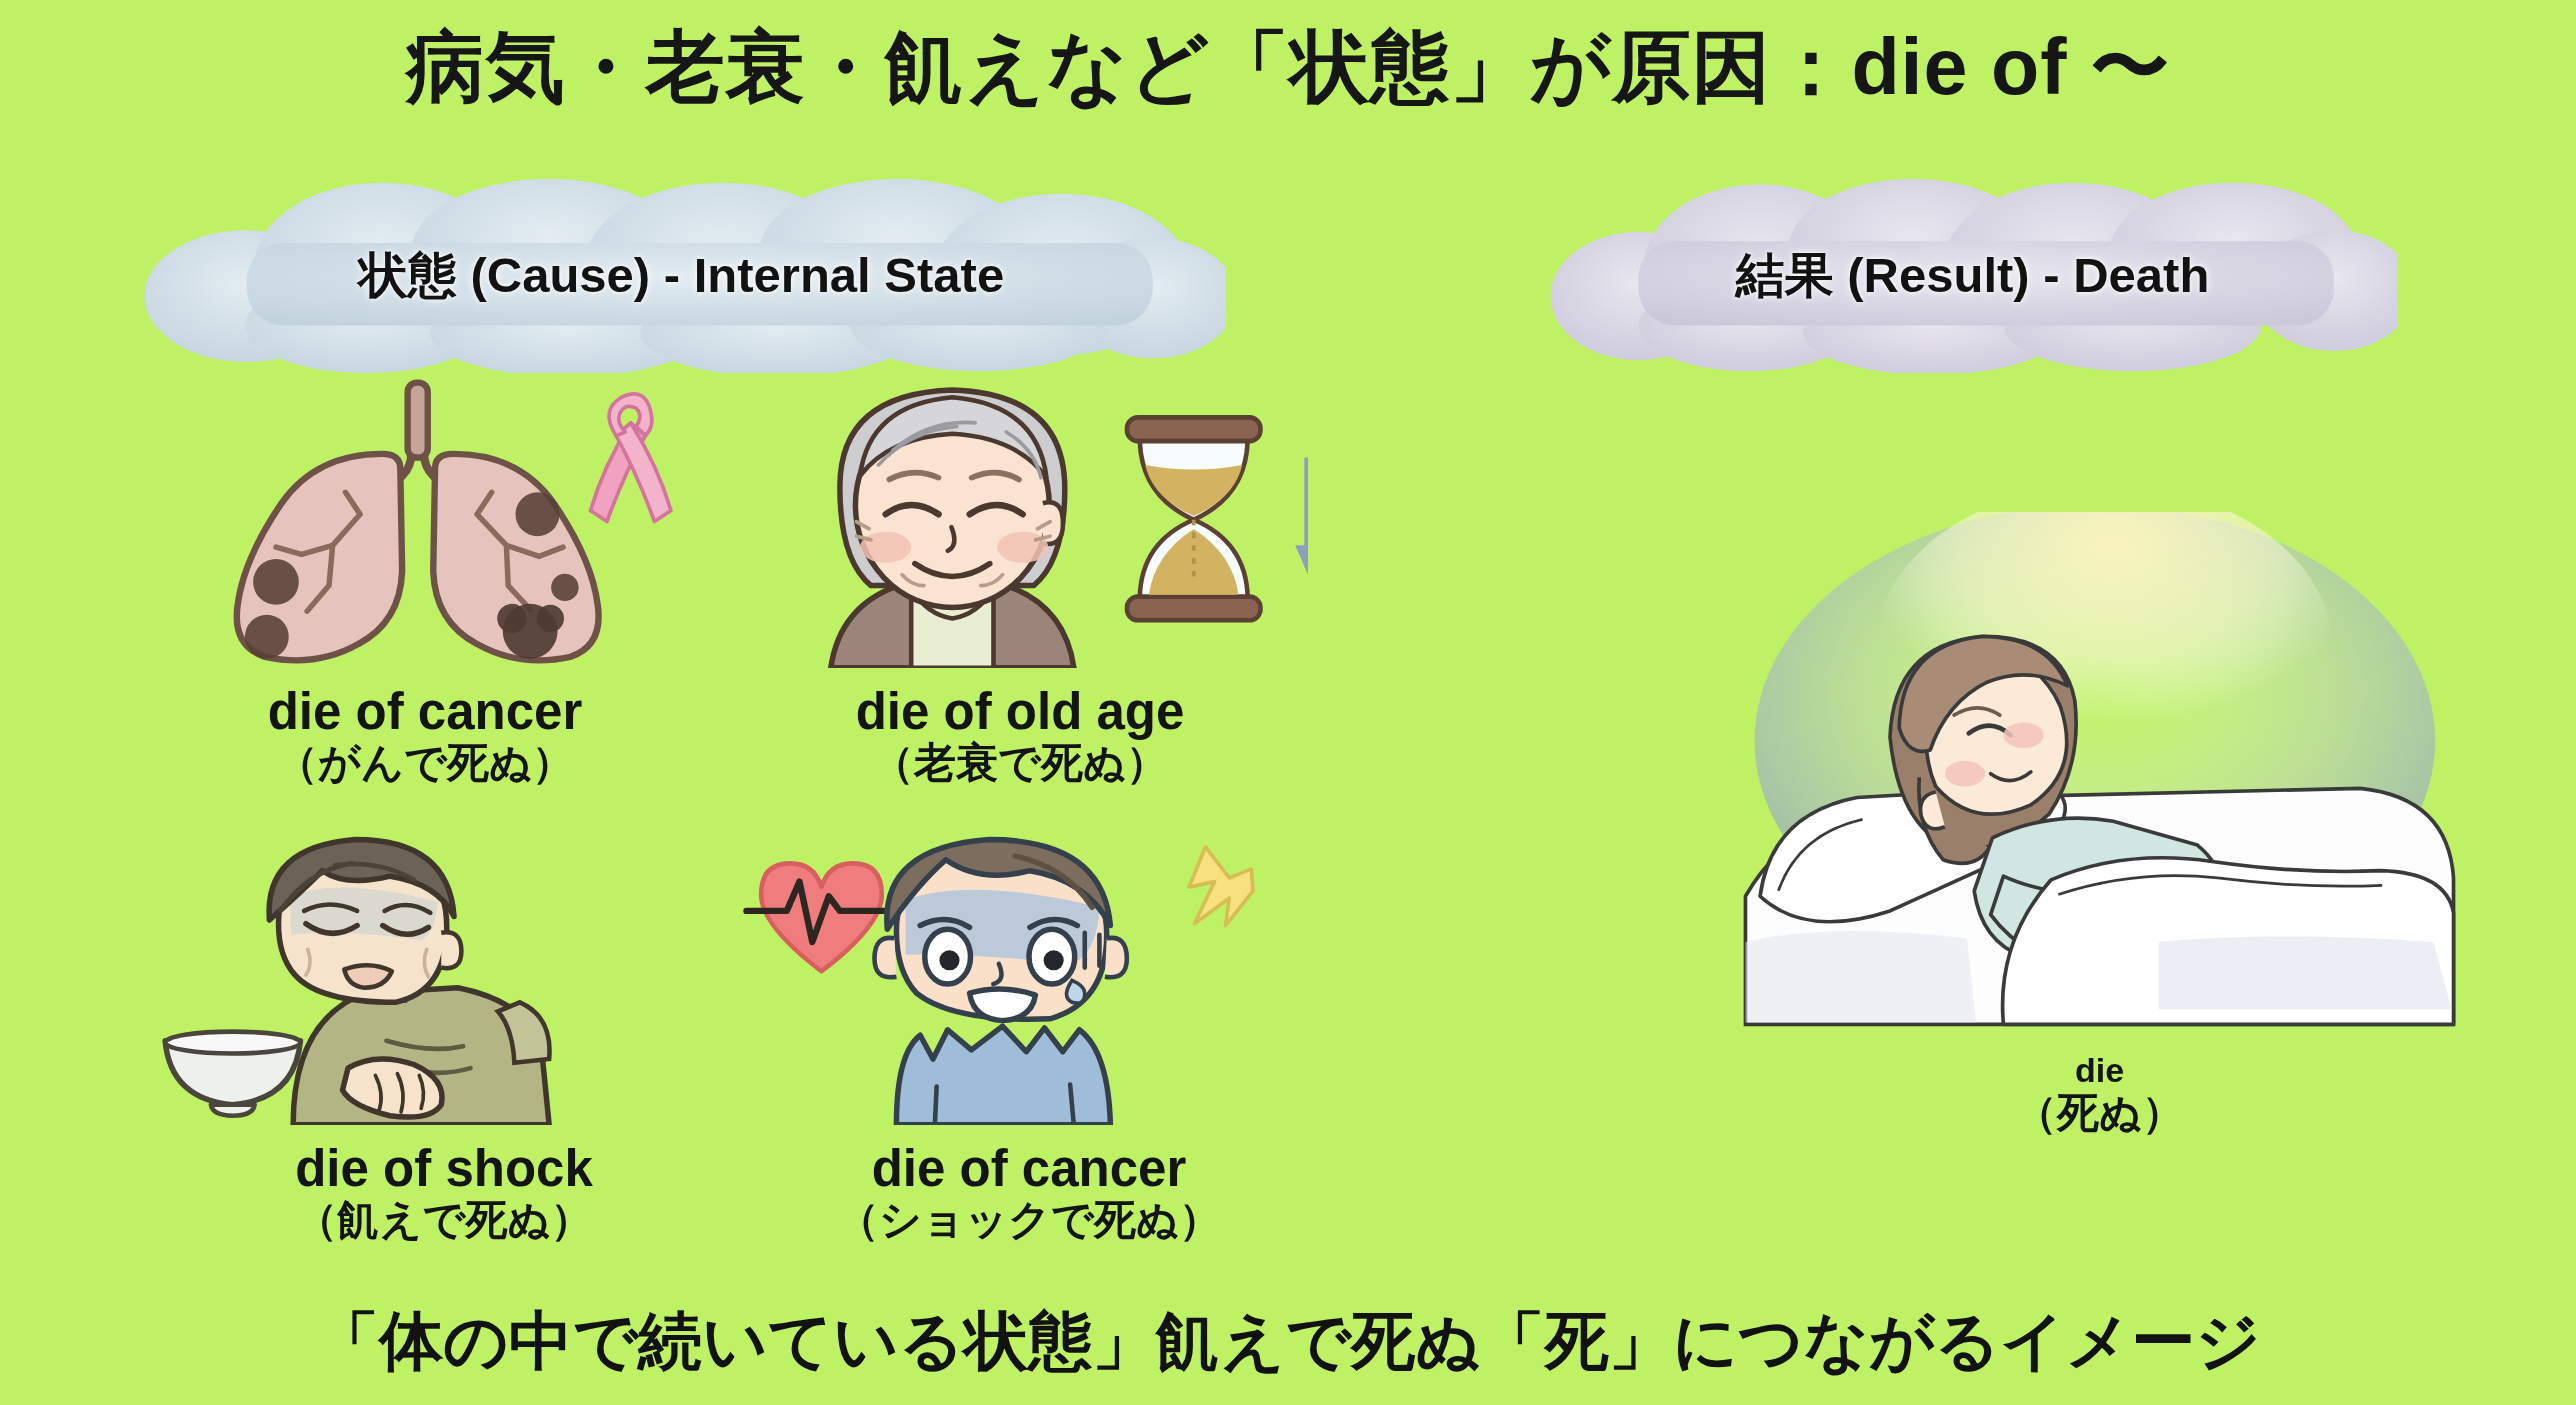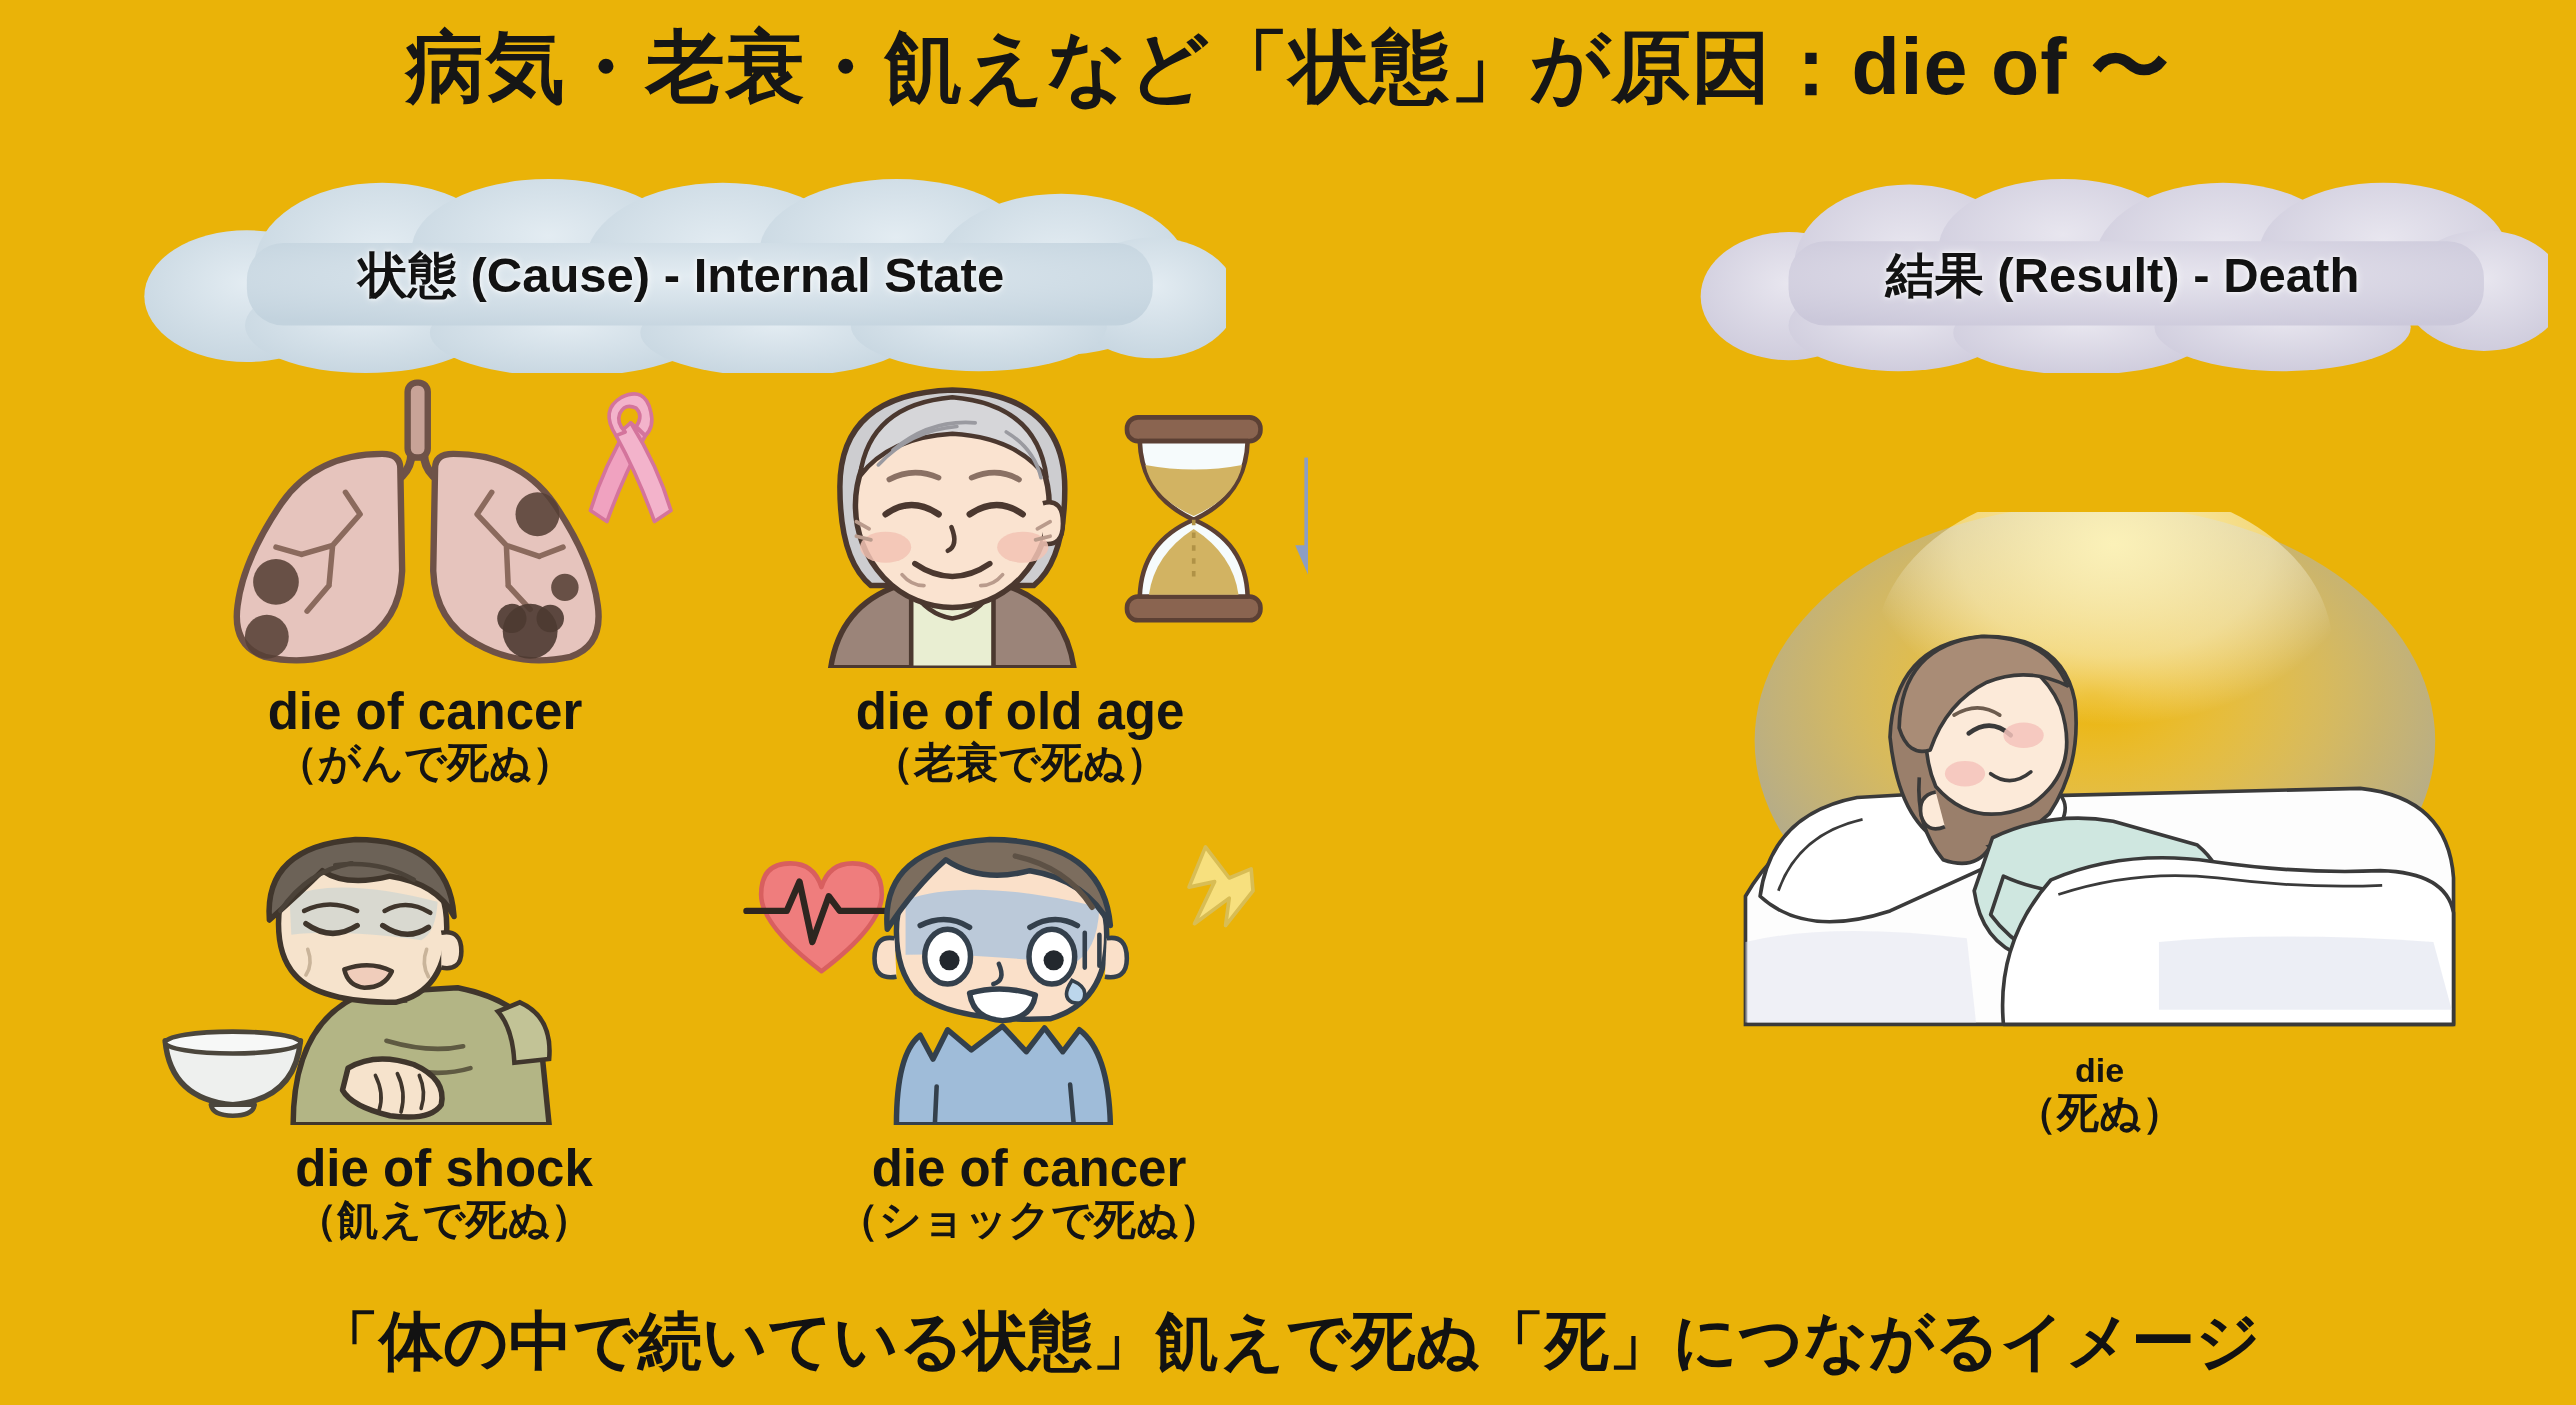"病気・老衰・飢えなど「状態」が原因：die of 〜" .slide { background: #eab308 -> #bef264 }
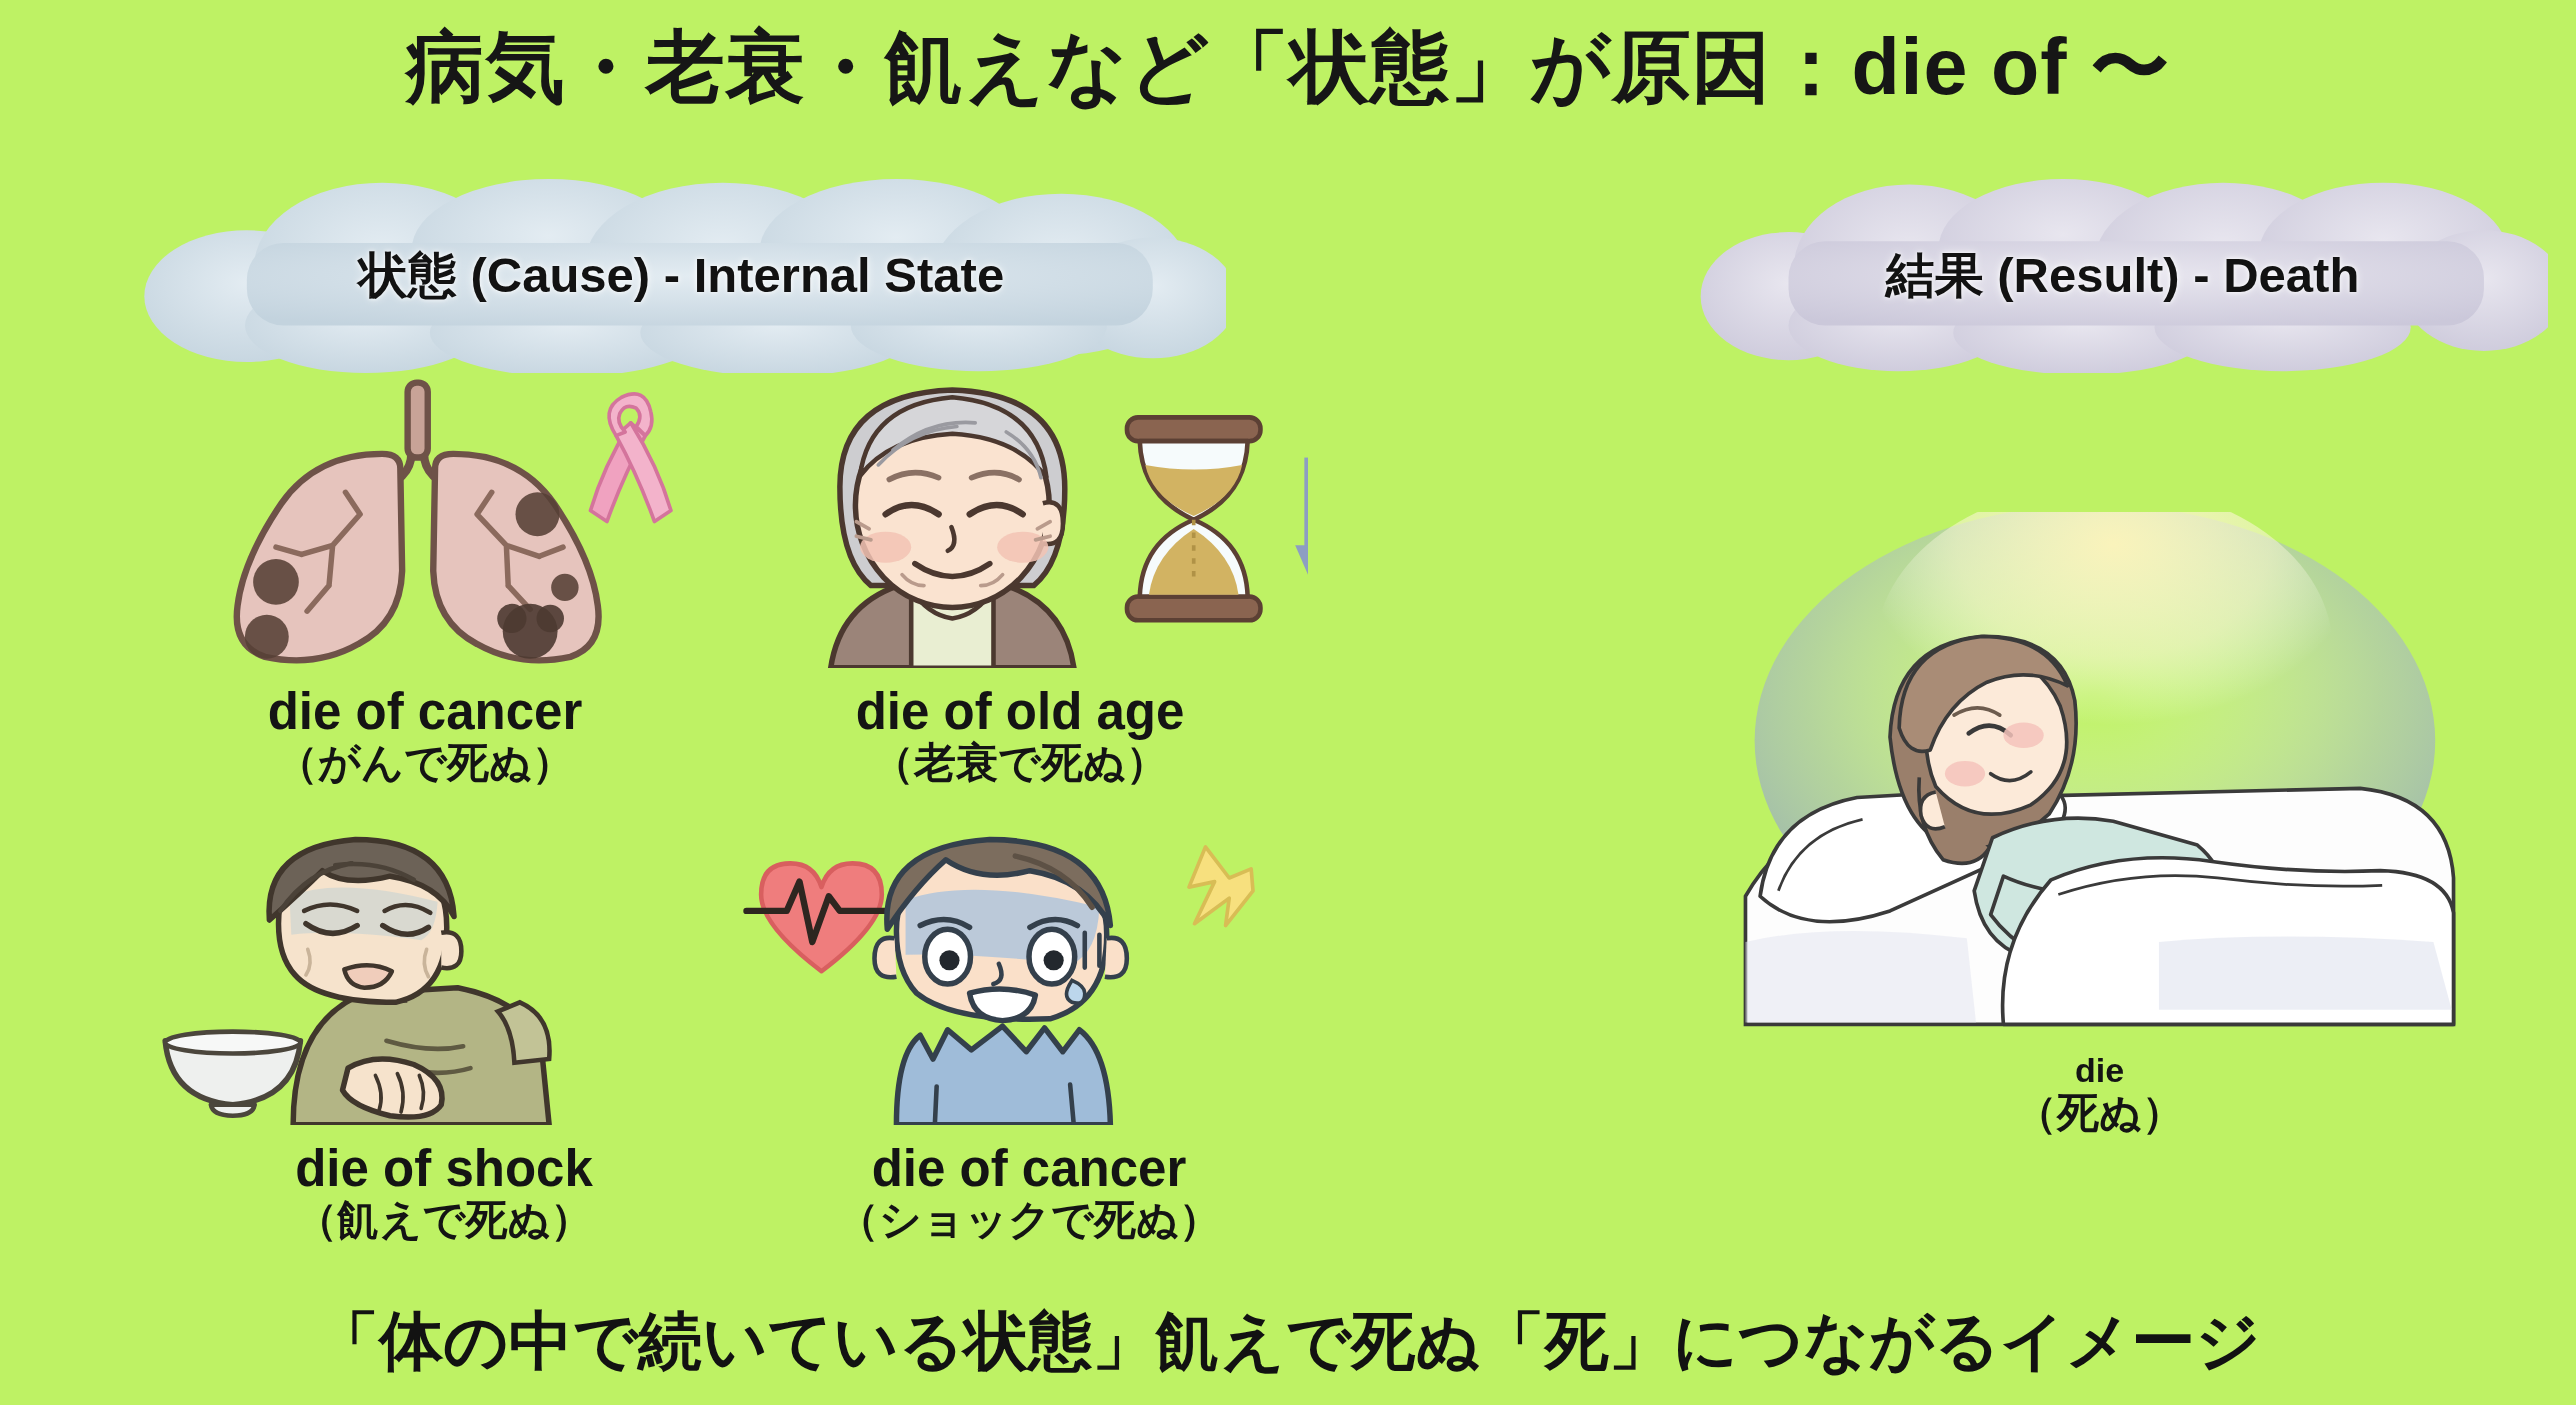"結果 (Result) - Death" #cloud-result { left: 1697px -> 1547px }
